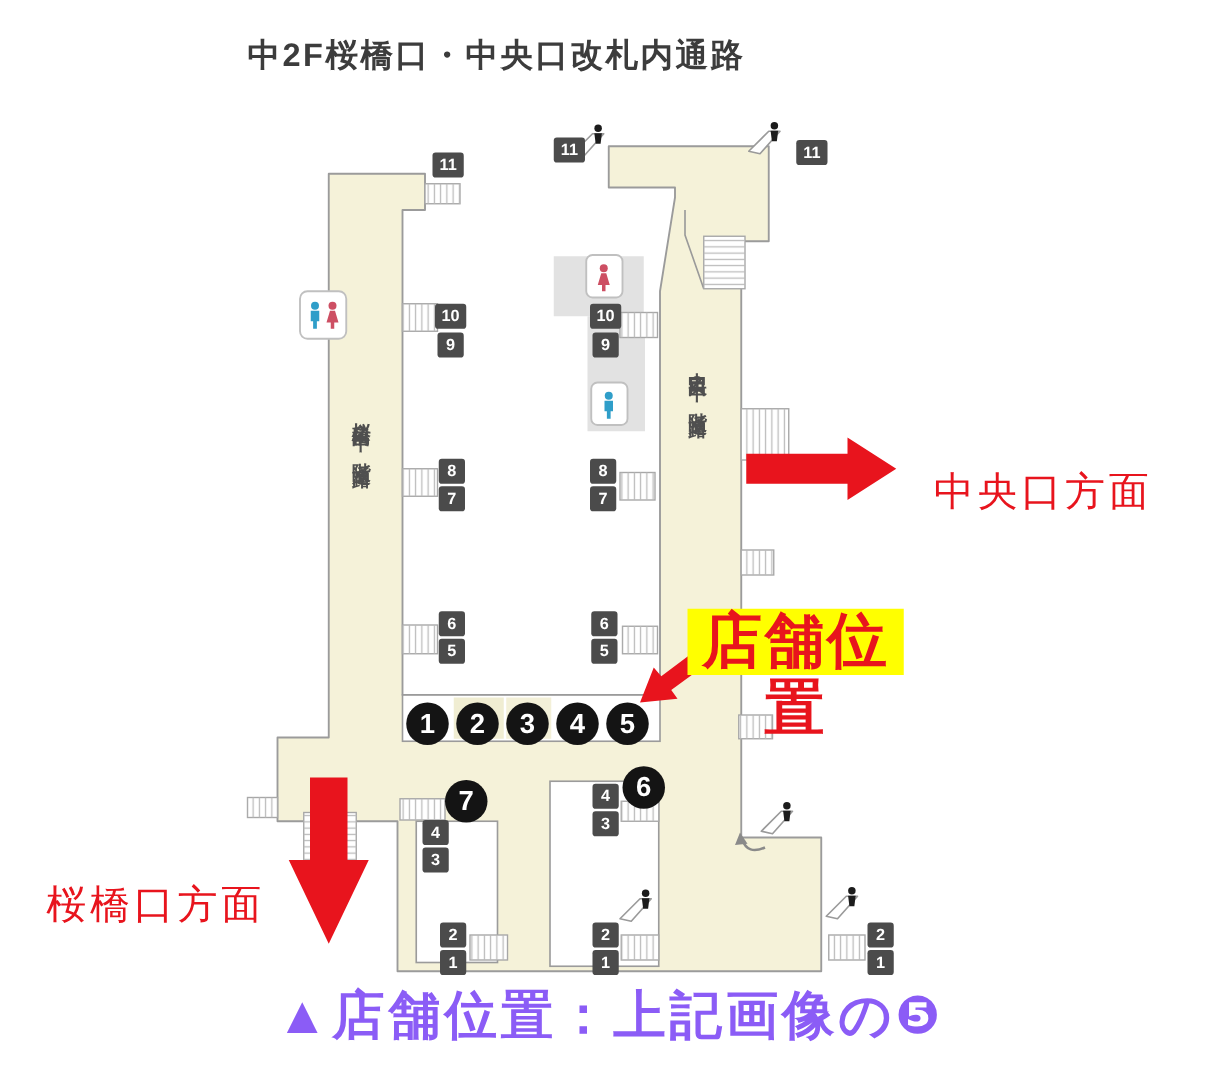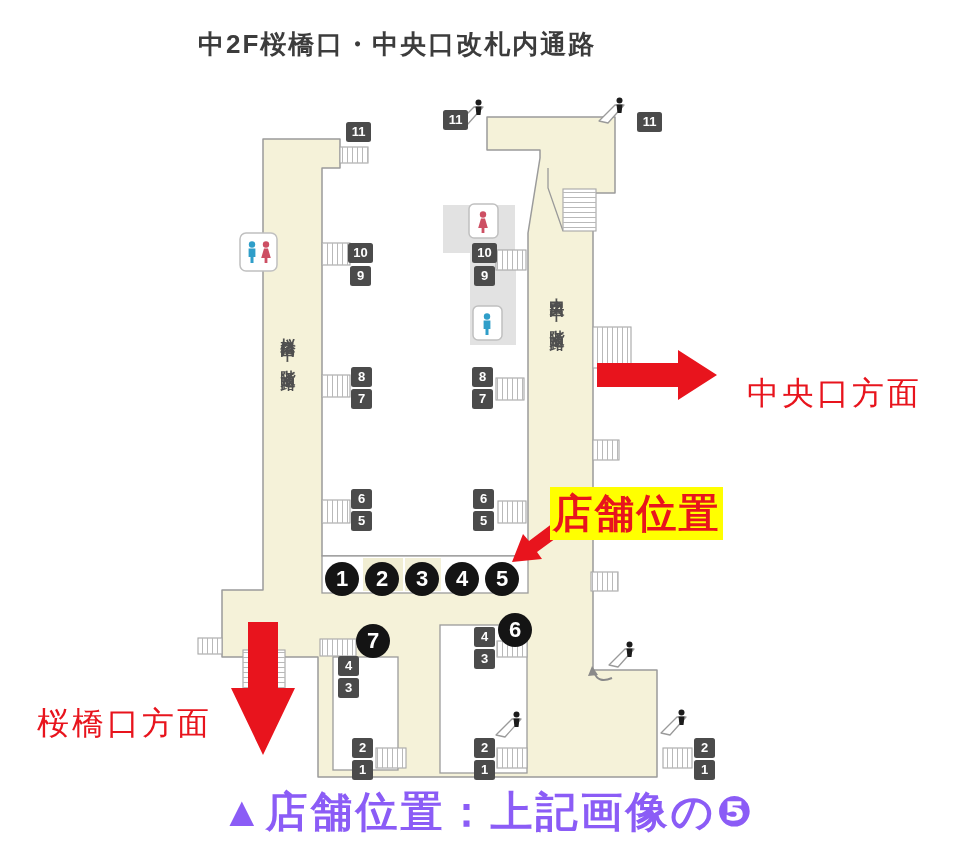"店舗位置" .storebox { font-size: 40px -> 48px }
